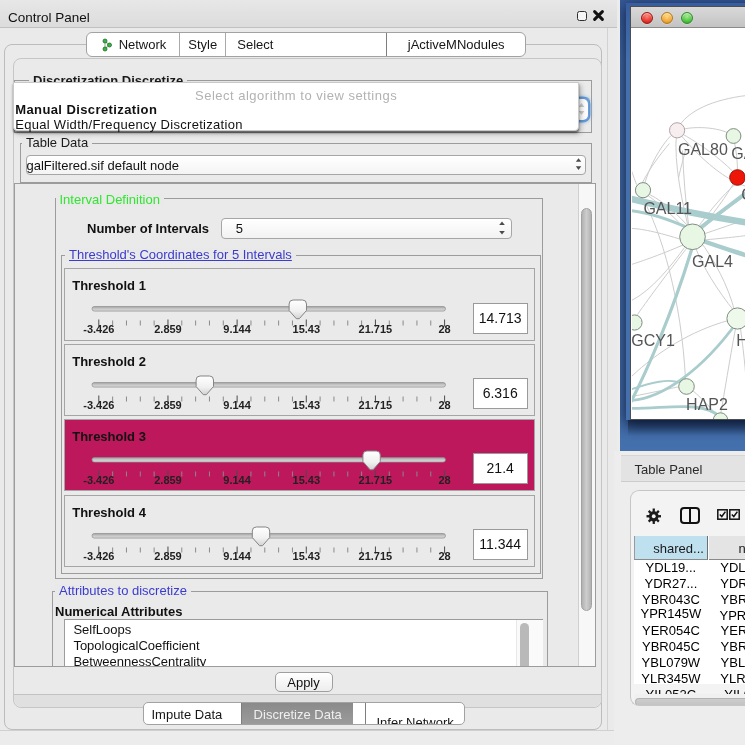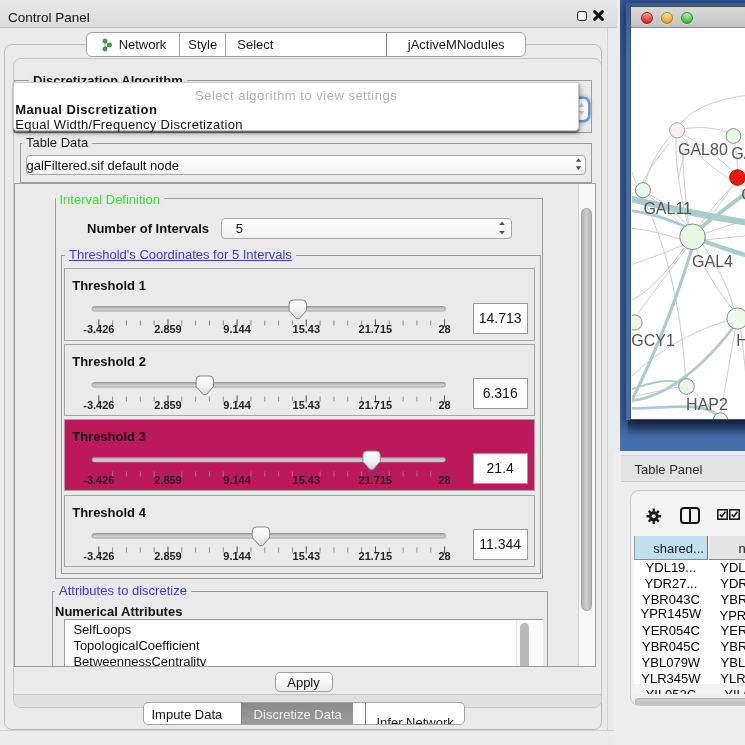"Discretization Algorithm" div.gtitle { text: Algorithm -> Discretize }
